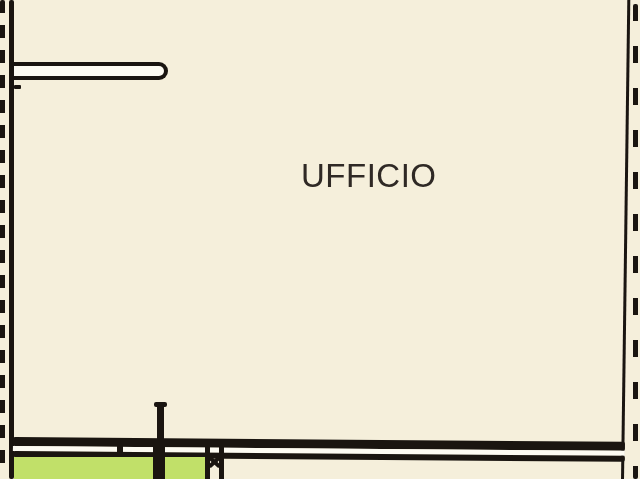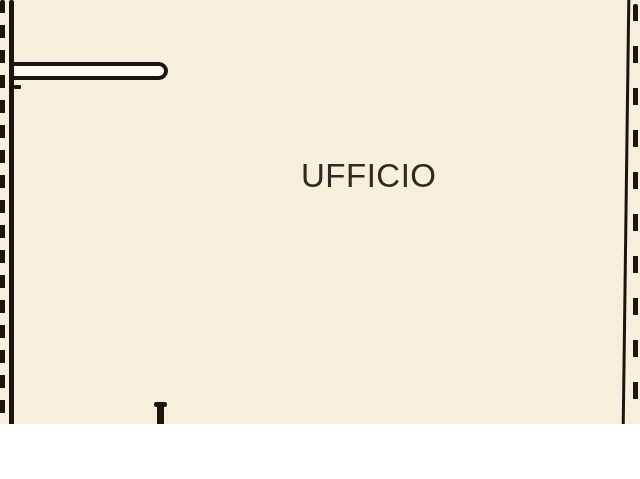"UFFICIO" .plan { height: 424px -> 479px }
